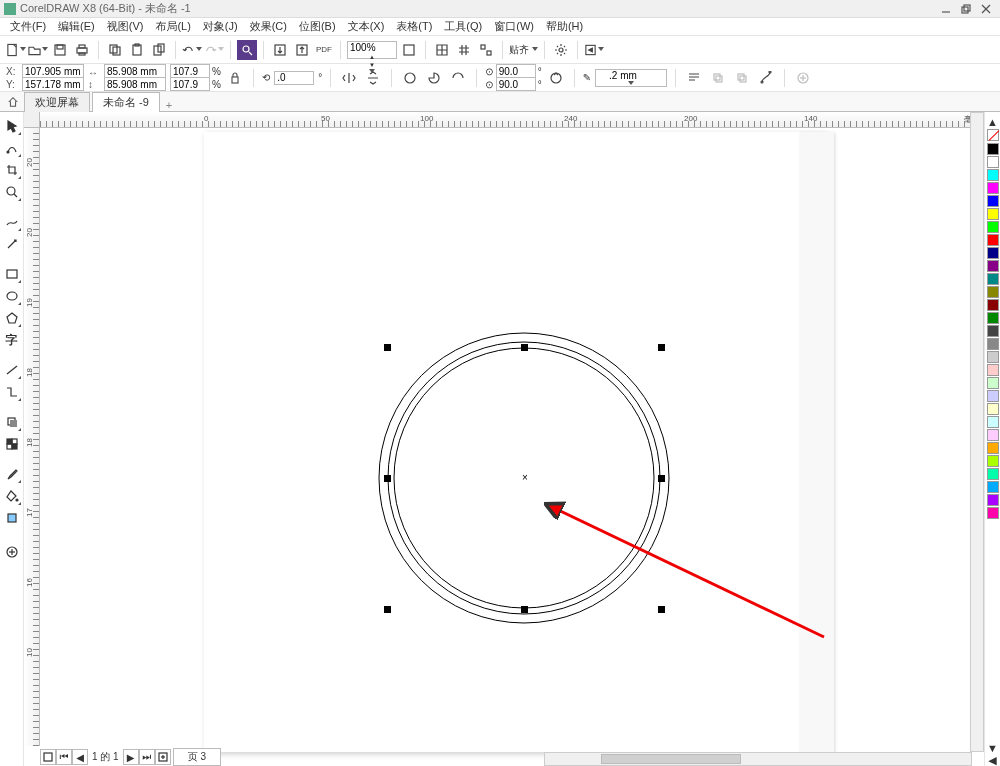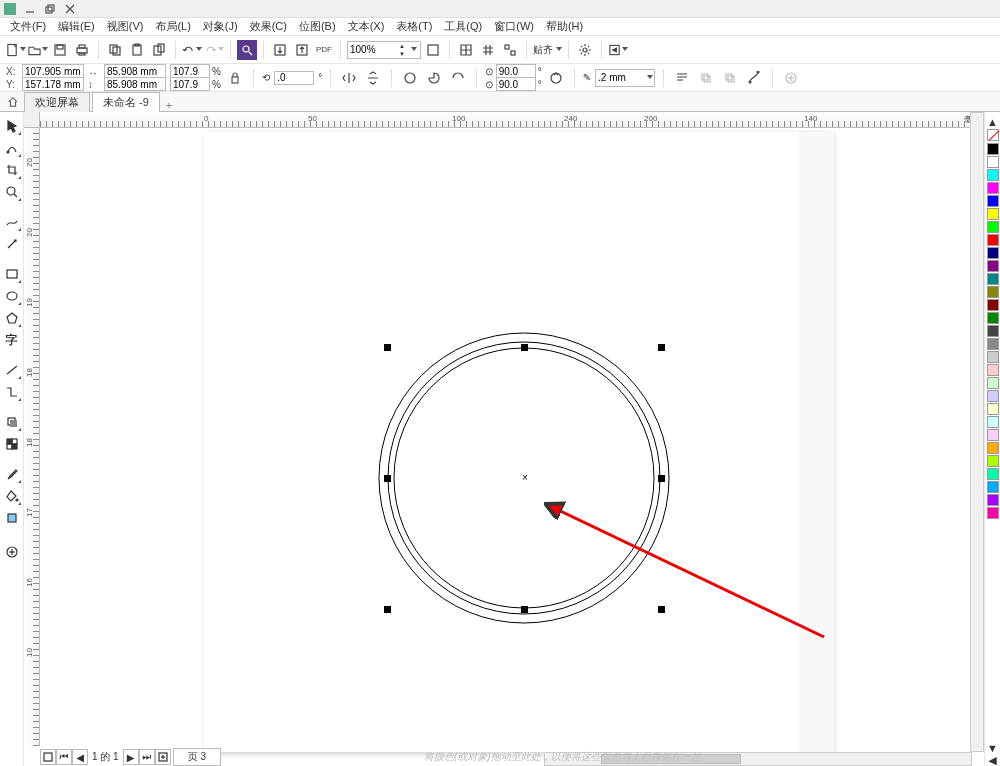"CorelDRAW X8 (64-Bit) - 未命名" div.title { html: none -> <div>CorelDRAW X8 (64-Bit) - 未命名 -1</div> }
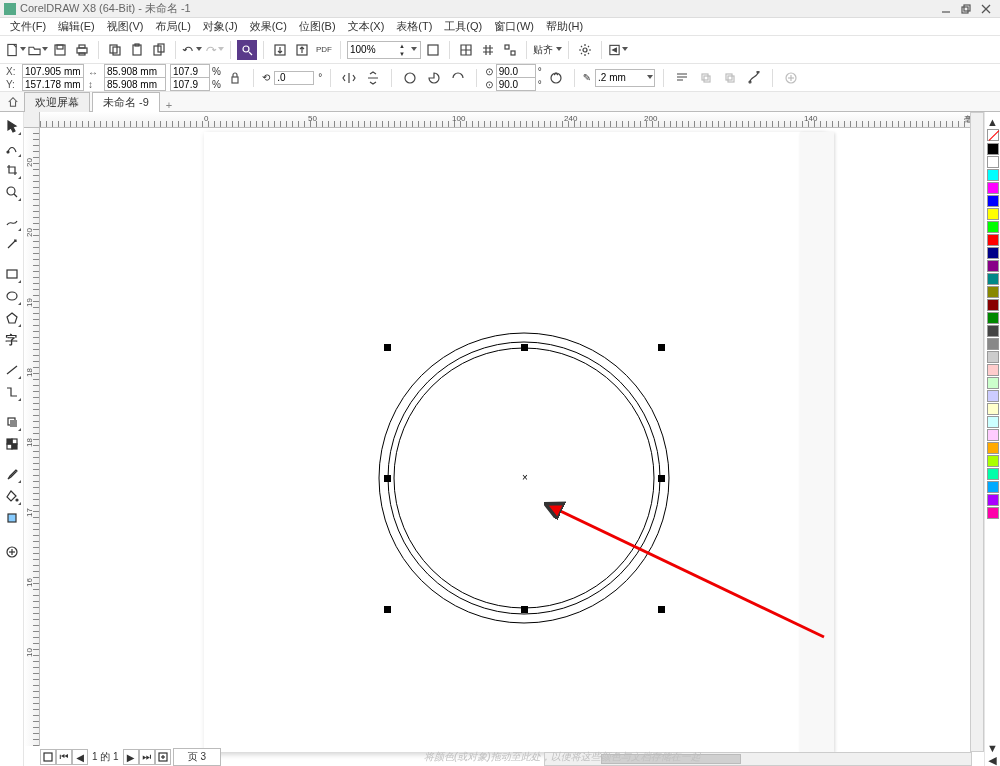"100%" .zoom-box { flex-direction: none -> column }
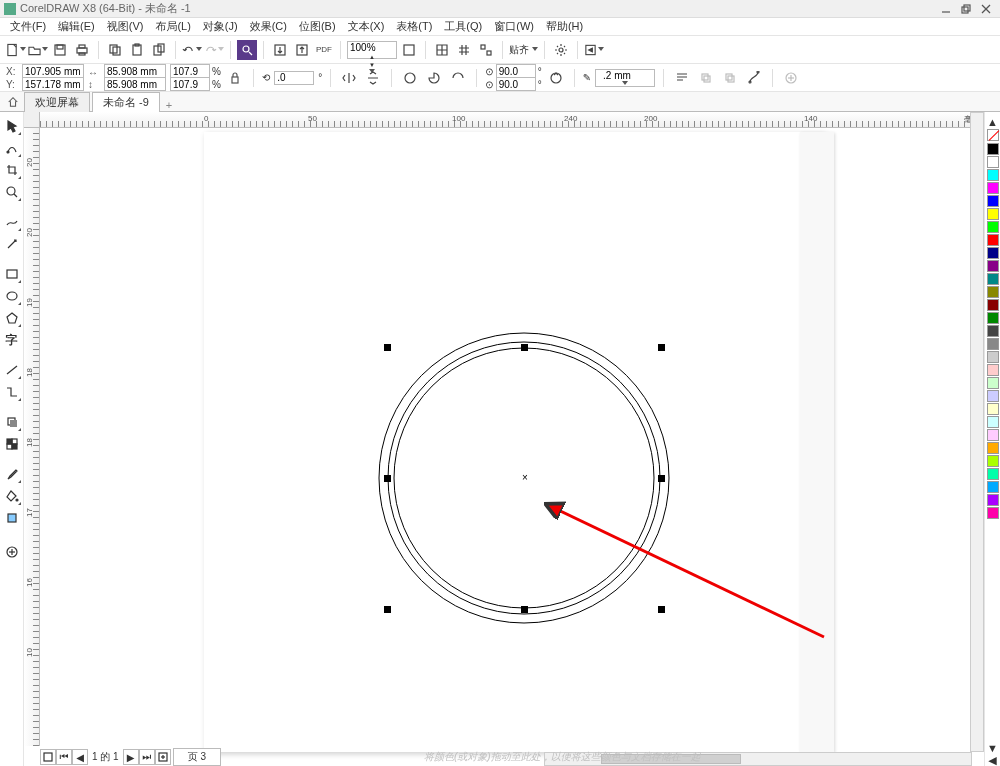".2 mm" div.zoom-box { width: 60px -> 72px }
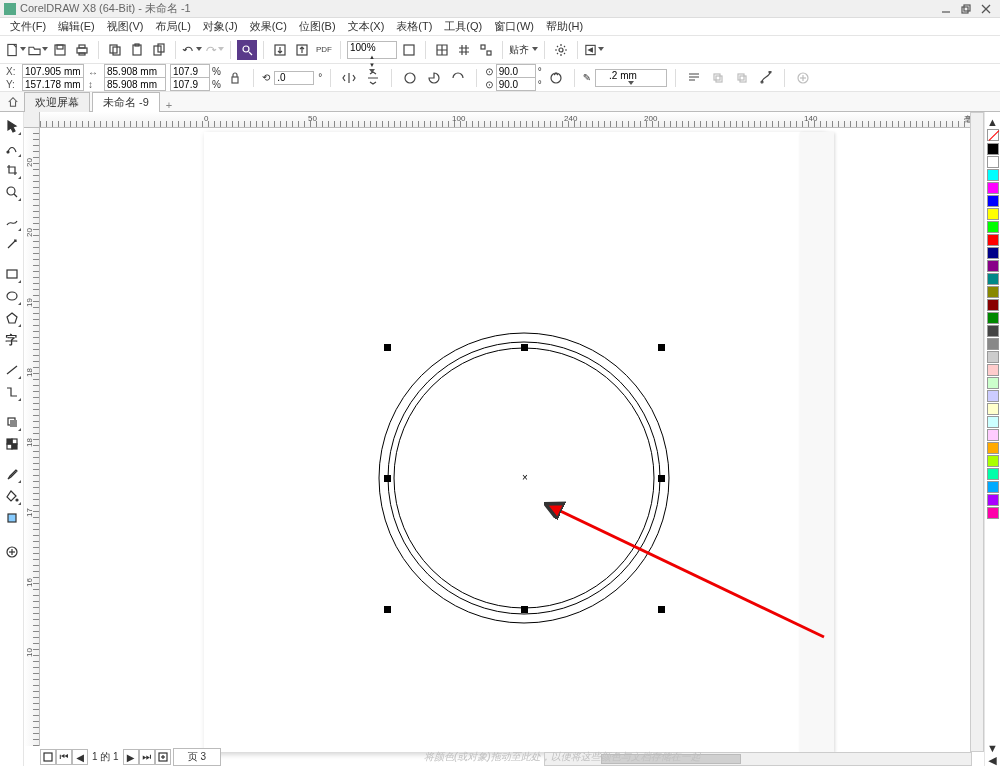"50" span.tick { left: 268px -> 281px }
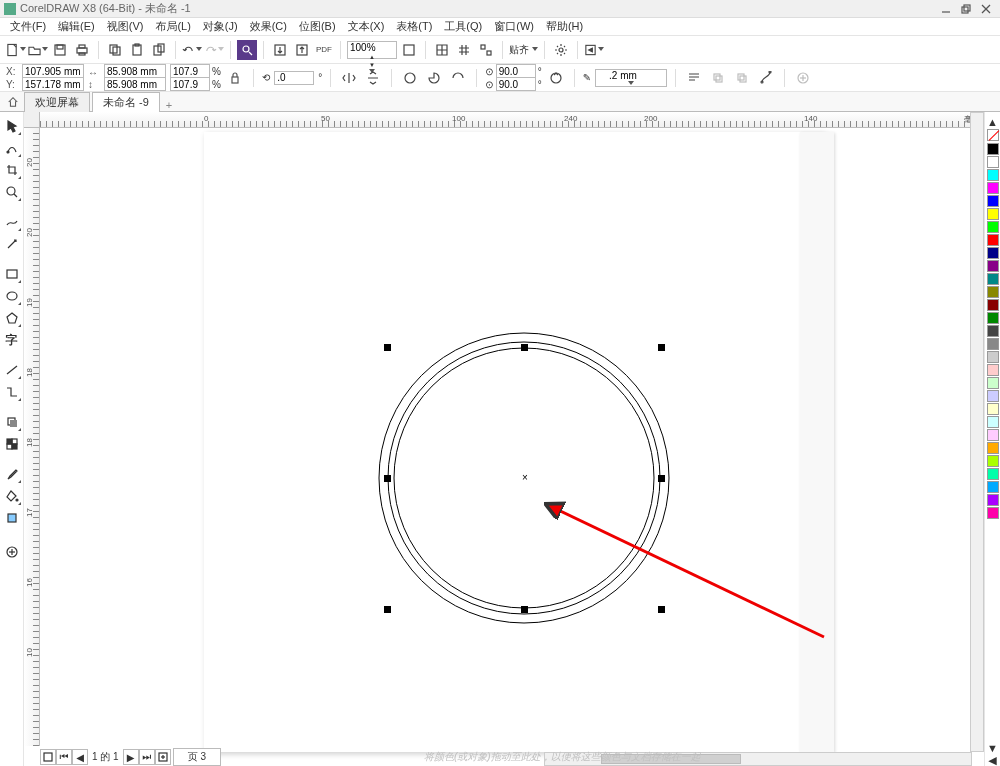"100" span.tick { left: 412px -> 380px }
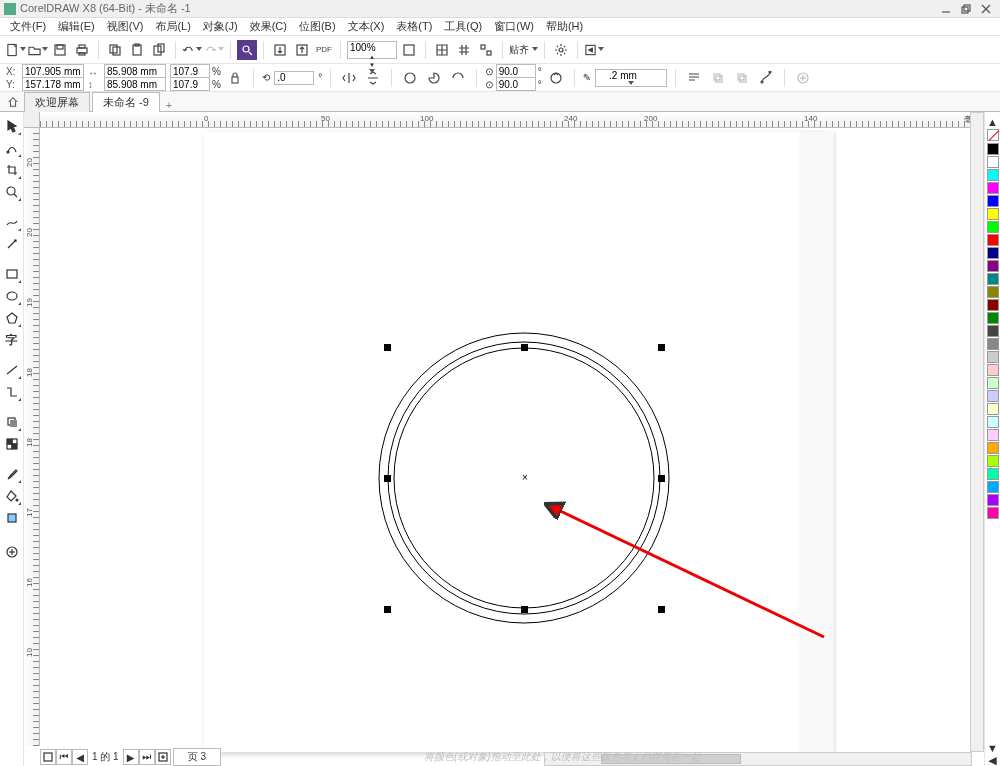"200" span.tick { left: 604px -> 644px }
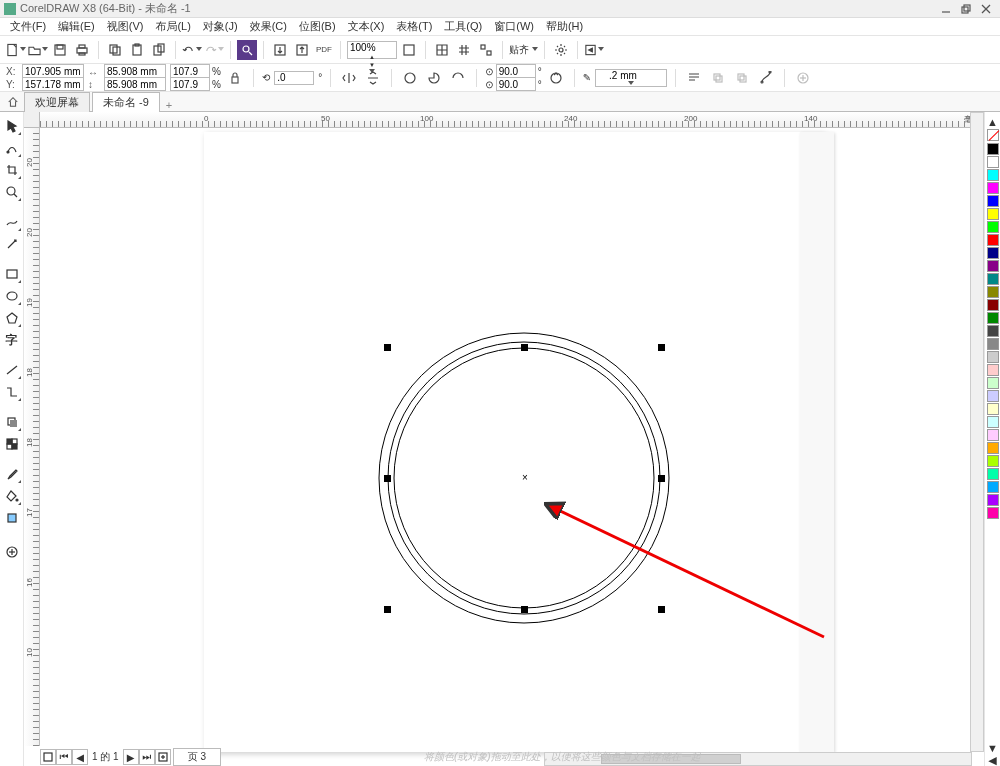"将颜色(或对象)拖动至此处，以便将这些颜色与文档存储在一起" div.hint { html: <div>将颜色(或对象)拖动至此处，以便将这些颜色与文档存储在一起</div> -> none }
